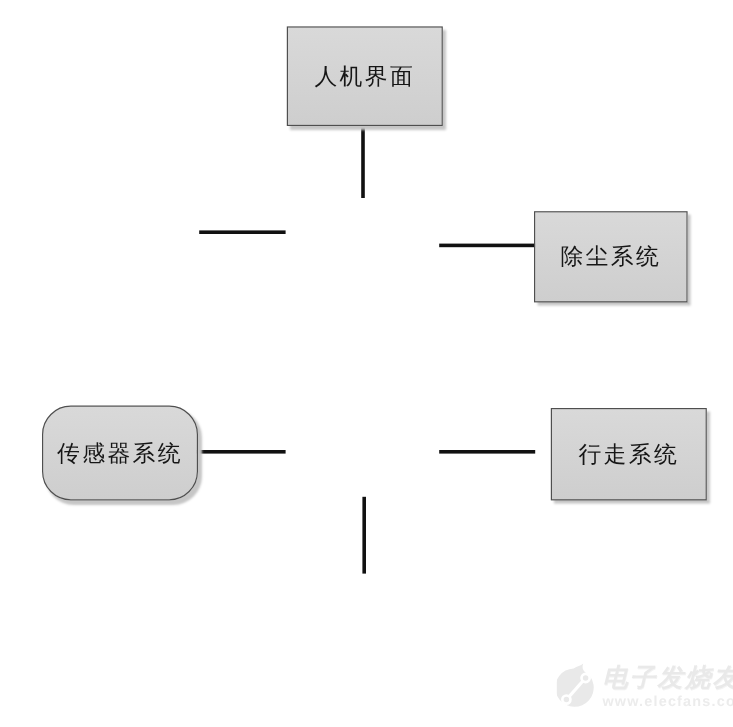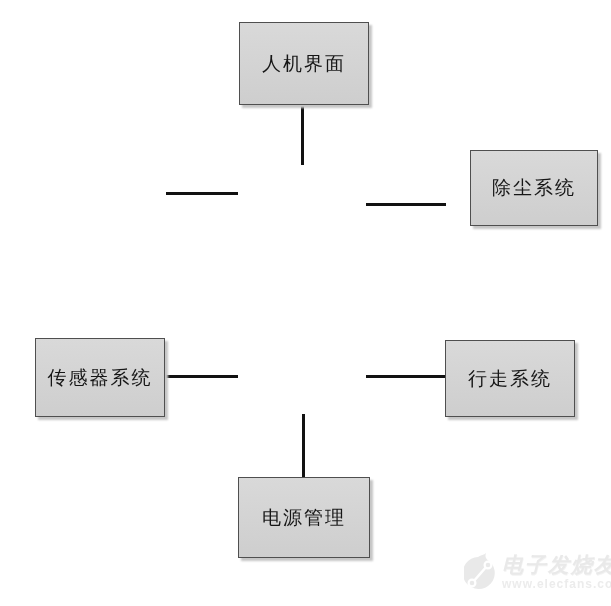"除尘系统" .box-dust { margin-left: 25px -> none; top: 150px -> 176px }
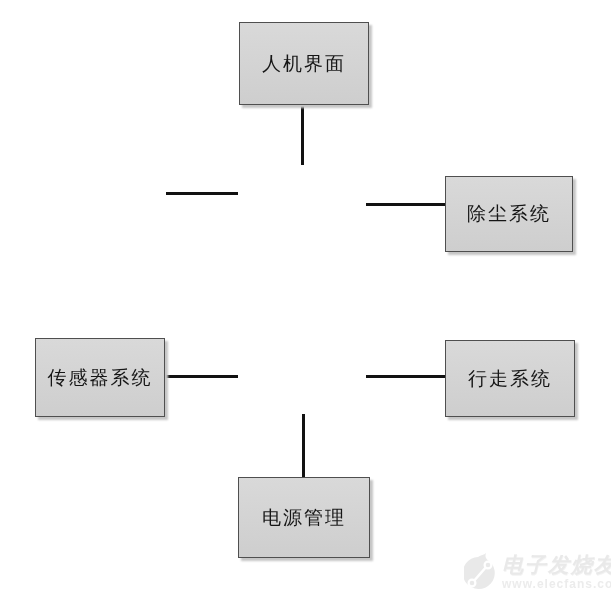"传感器系统" .box-sensor { border-radius: none -> 24px }
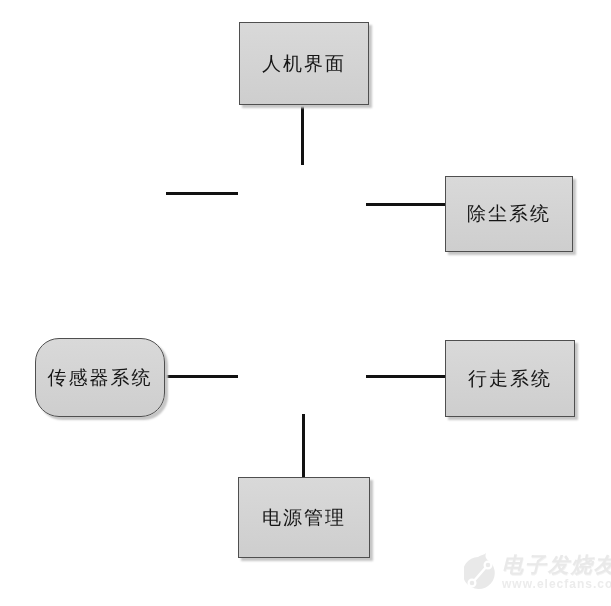"行走系统" .box-walk { left: 445px -> 459px }
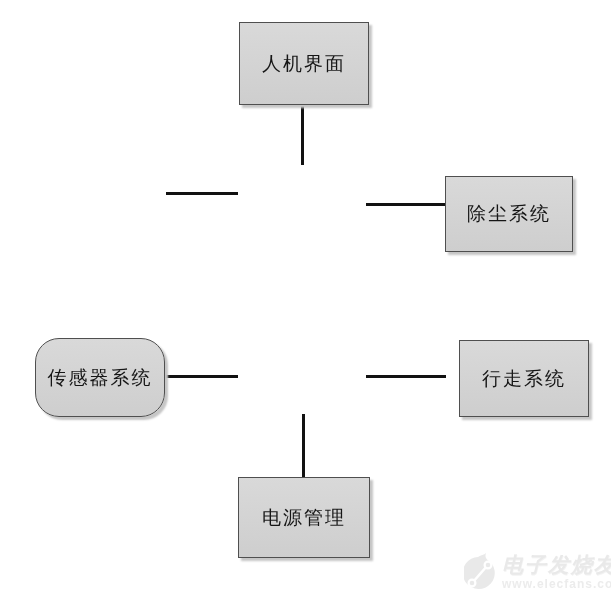"电源管理" div.box { html: <div> <span>电源管理</span> </div> -> none }
